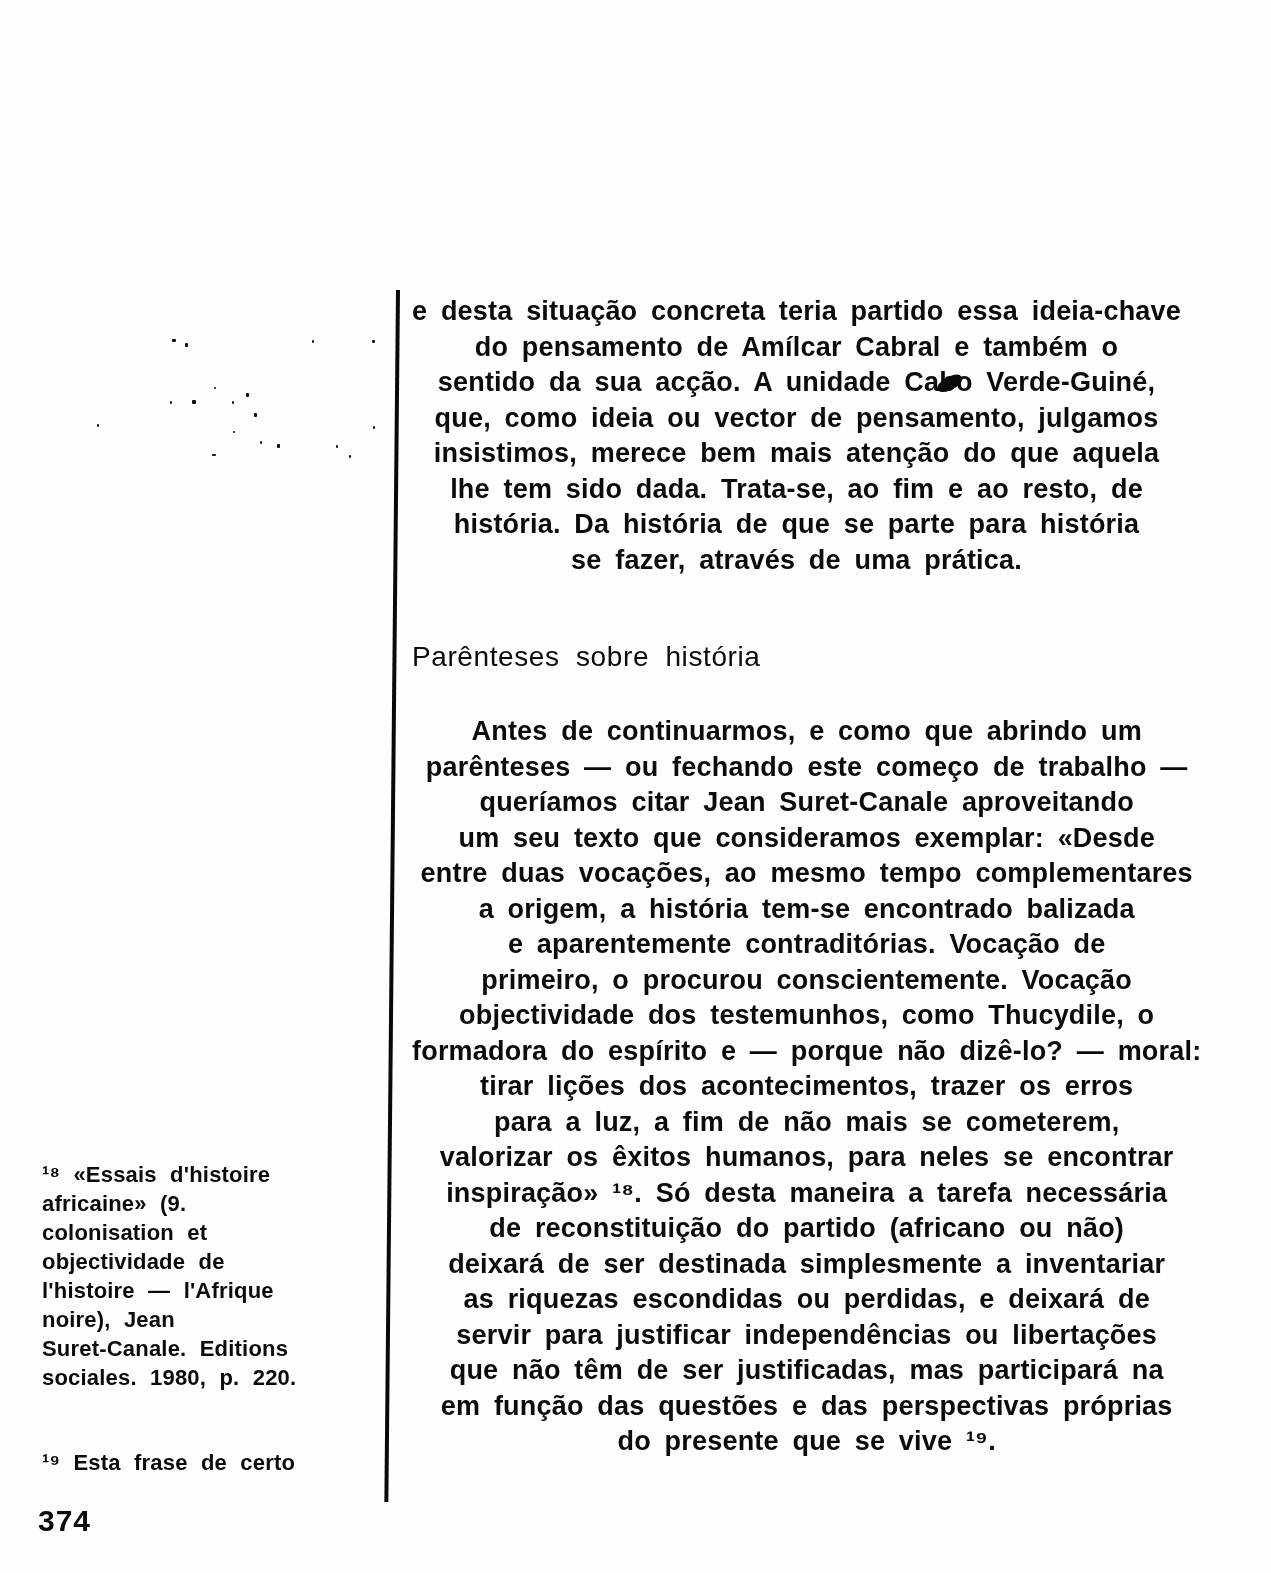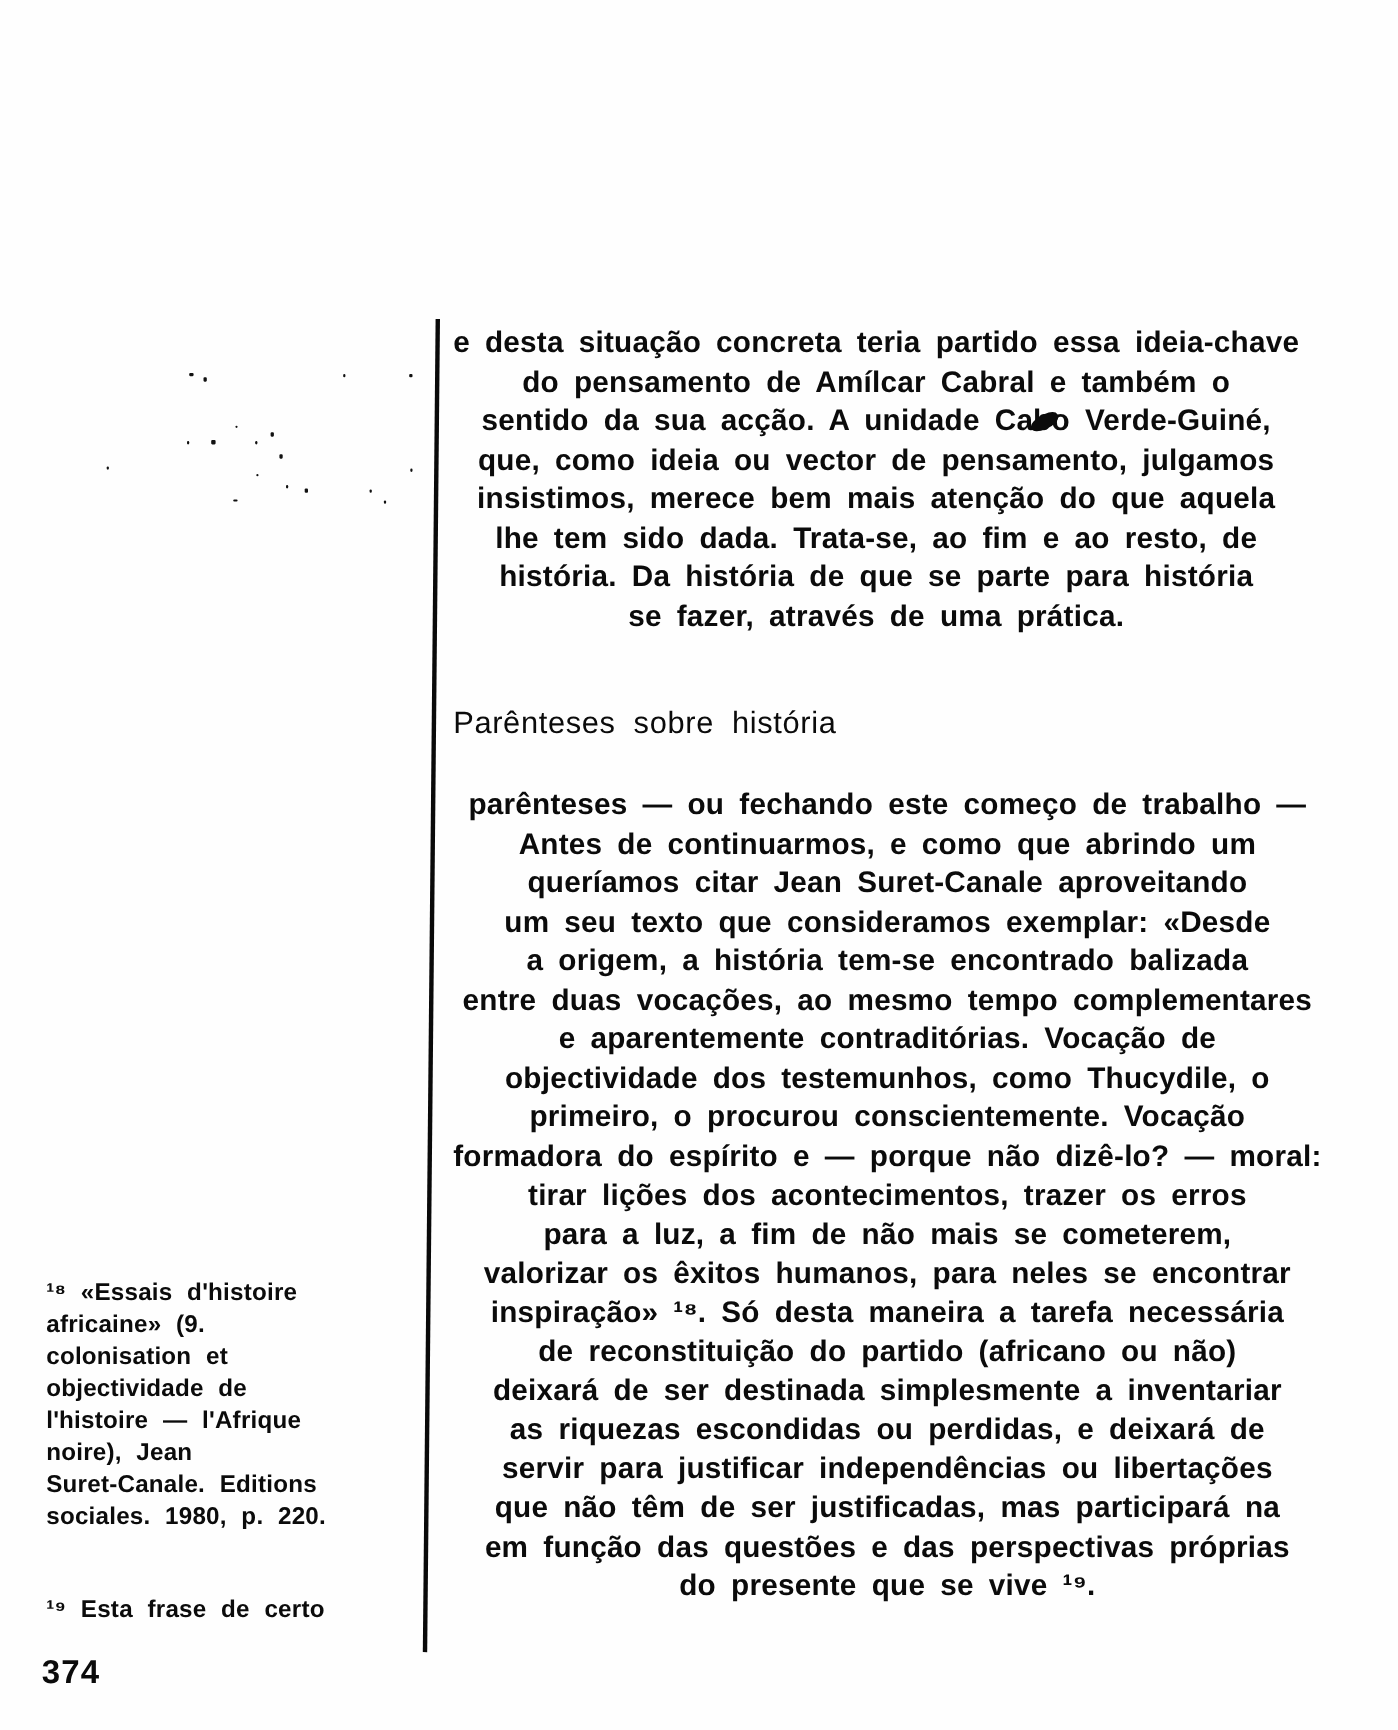"parênteses — ou fechando este" div.line { order: before "Antes de continuarmos, e como" -> after "Antes de continuarmos, e como" }
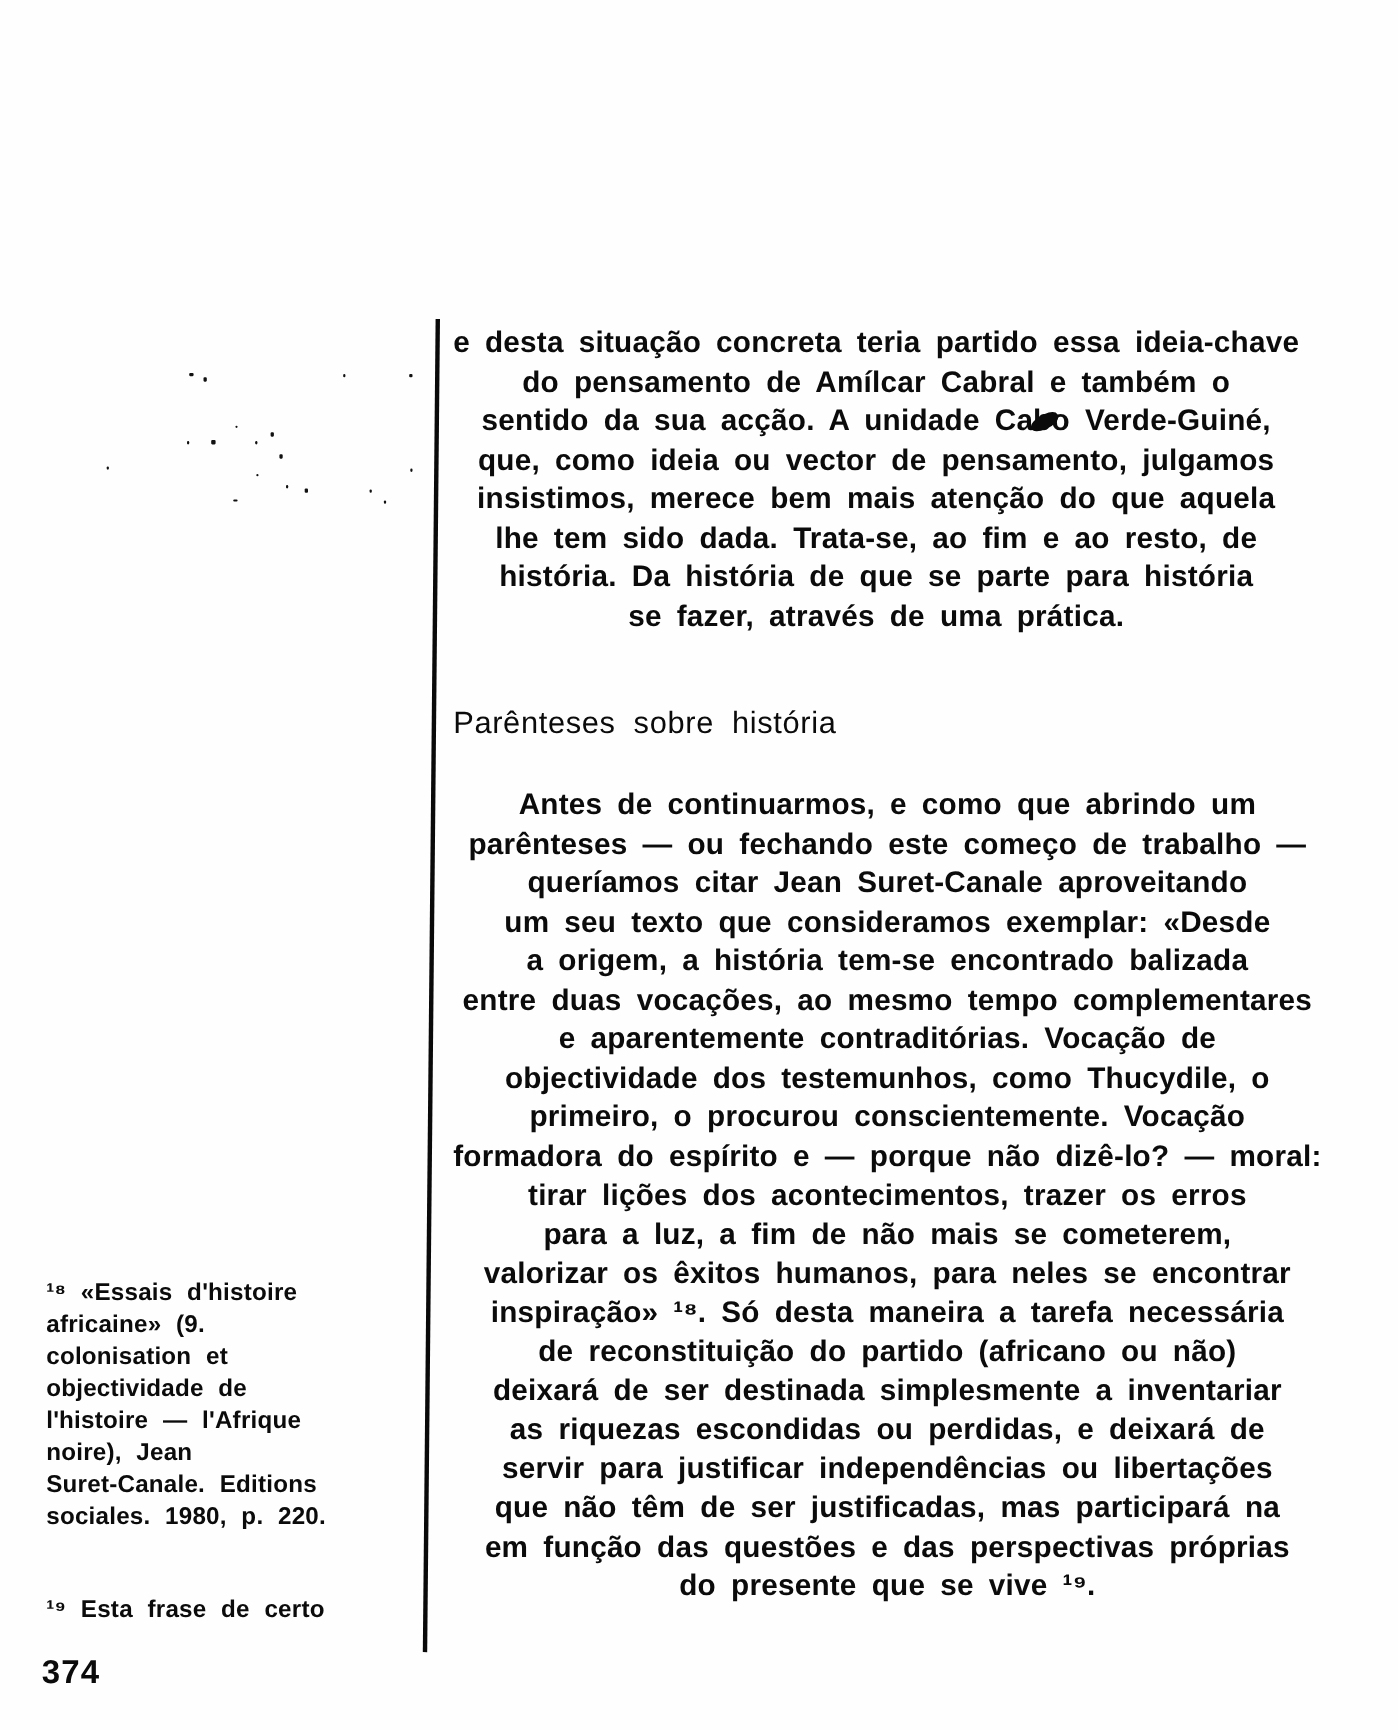"a origem, a história tem-se" div.line { order: before "entre duas vocações, ao mesmo" -> after "entre duas vocações, ao mesmo" }
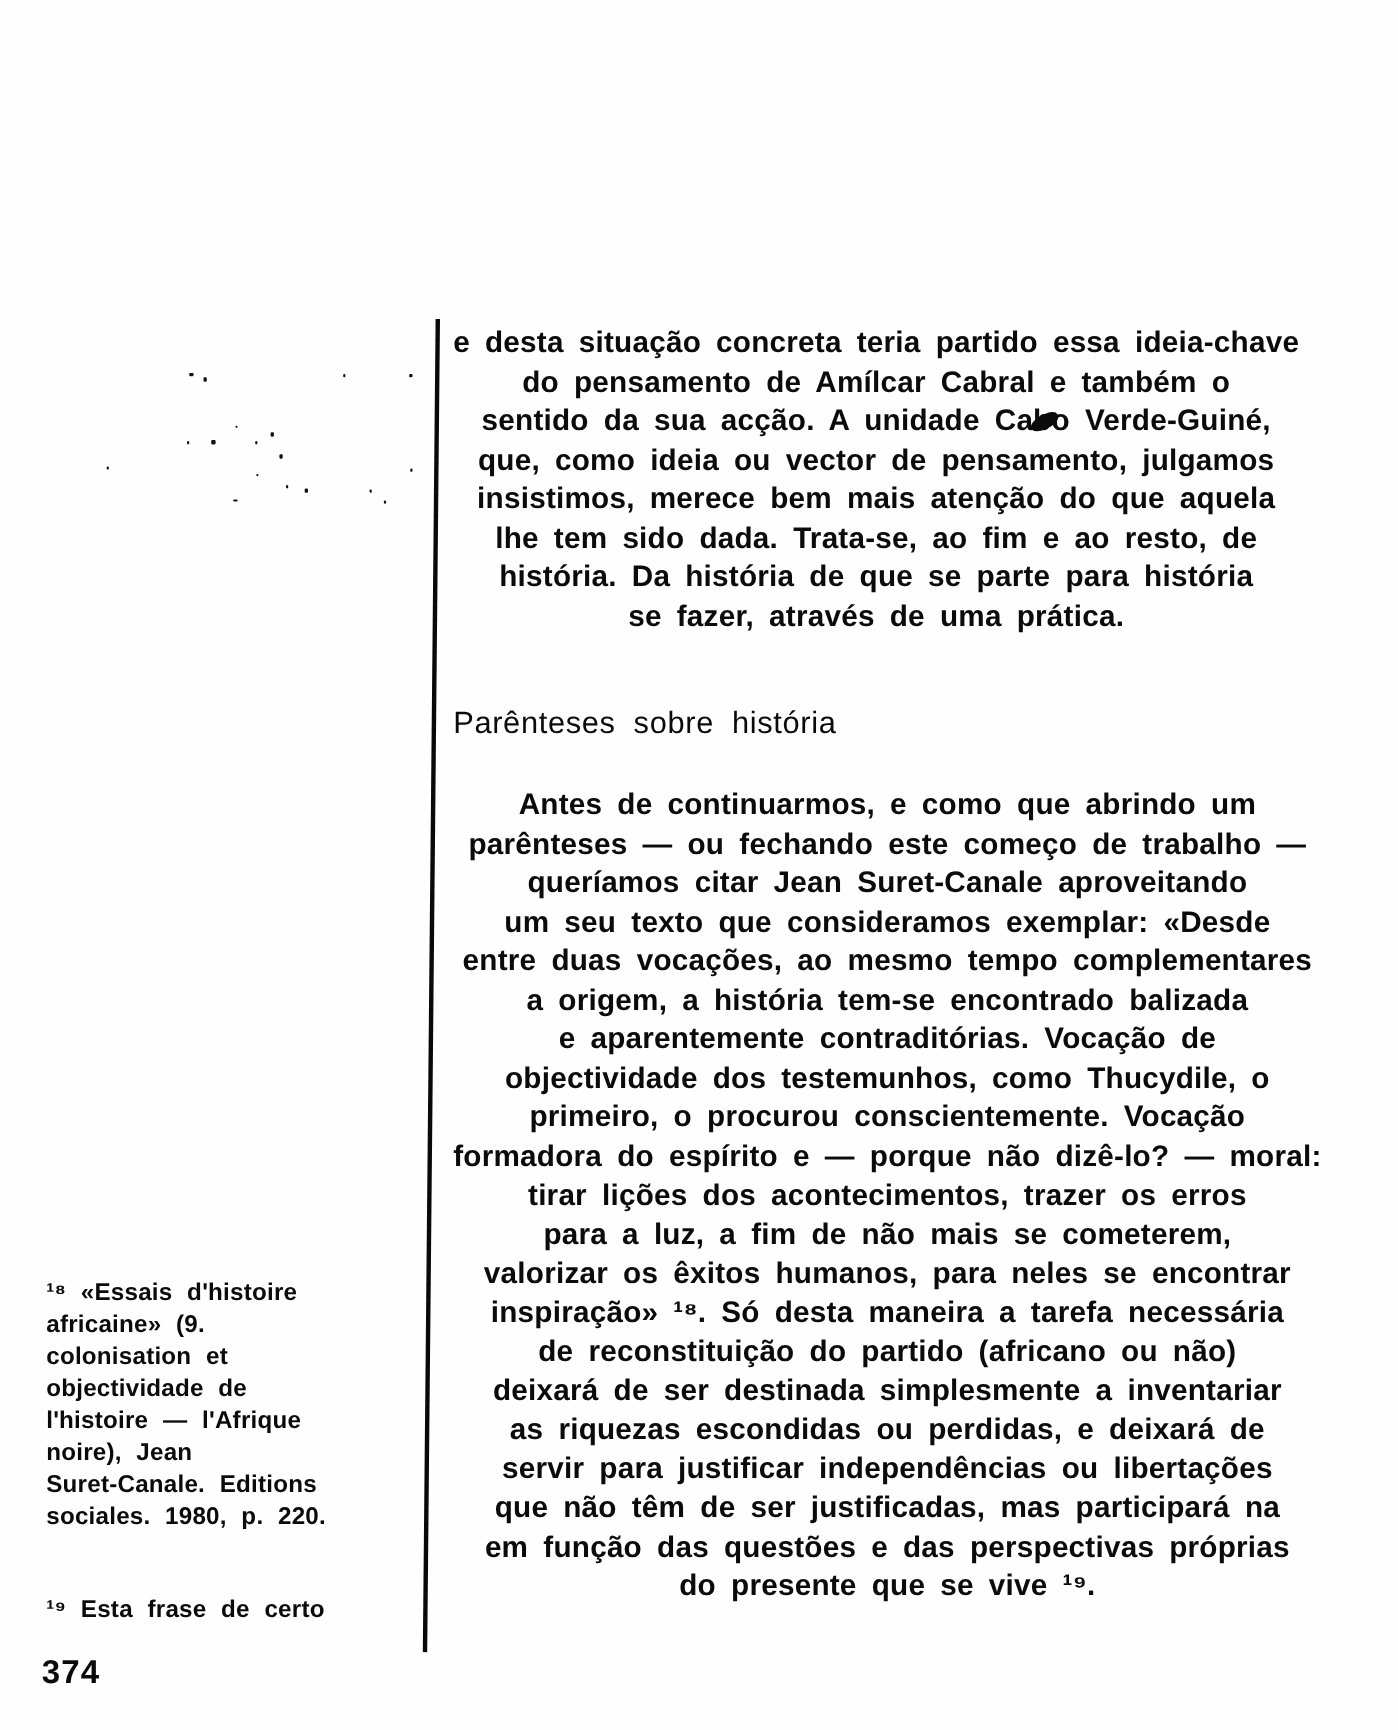"objectividade dos testemunhos, como" div.line { order: before "primeiro, o procurou conscientemente." -> after "primeiro, o procurou conscientemente." }
